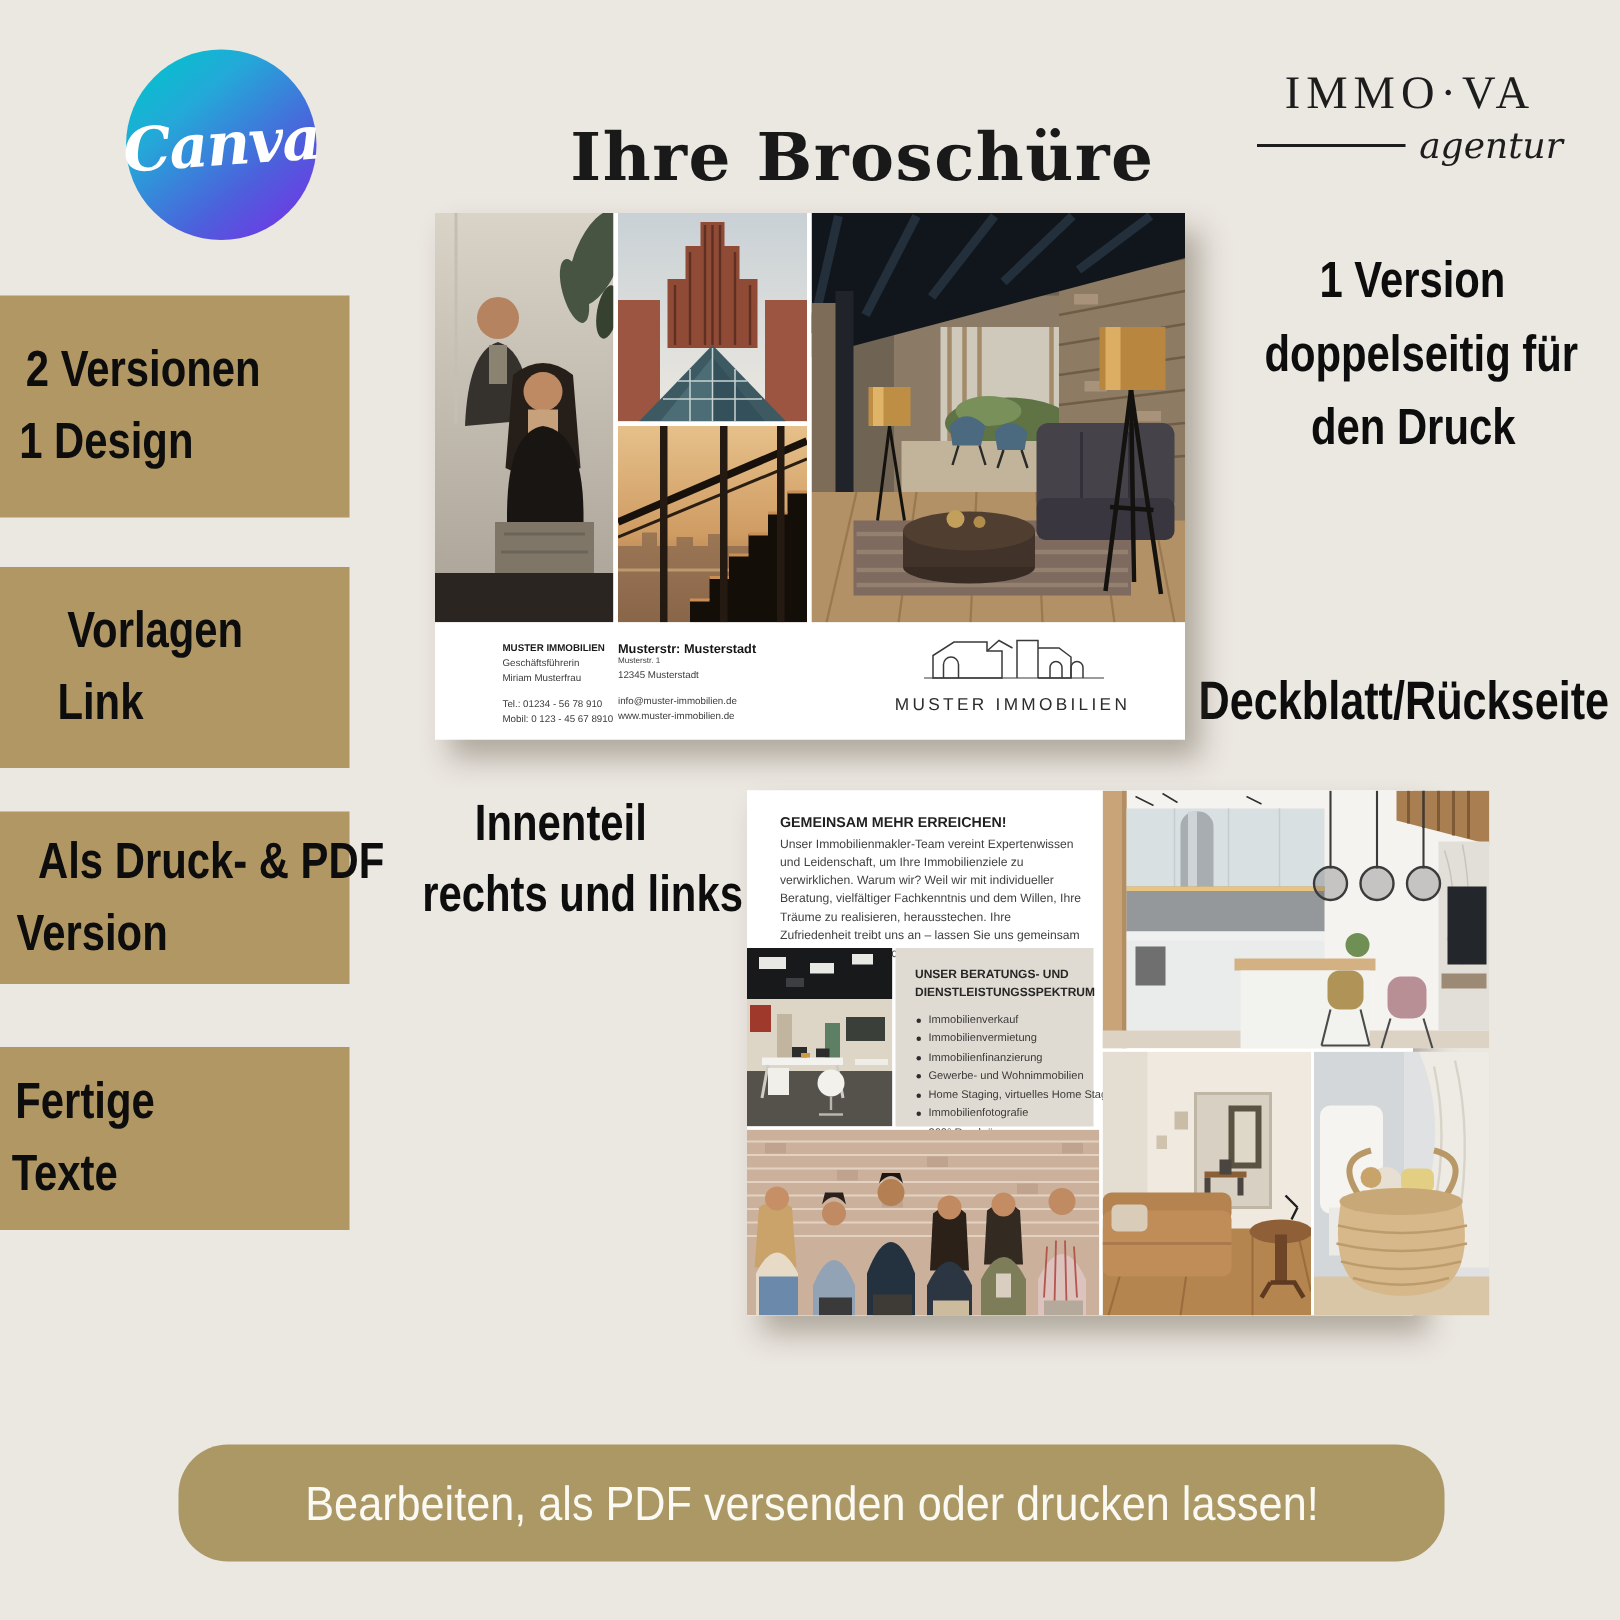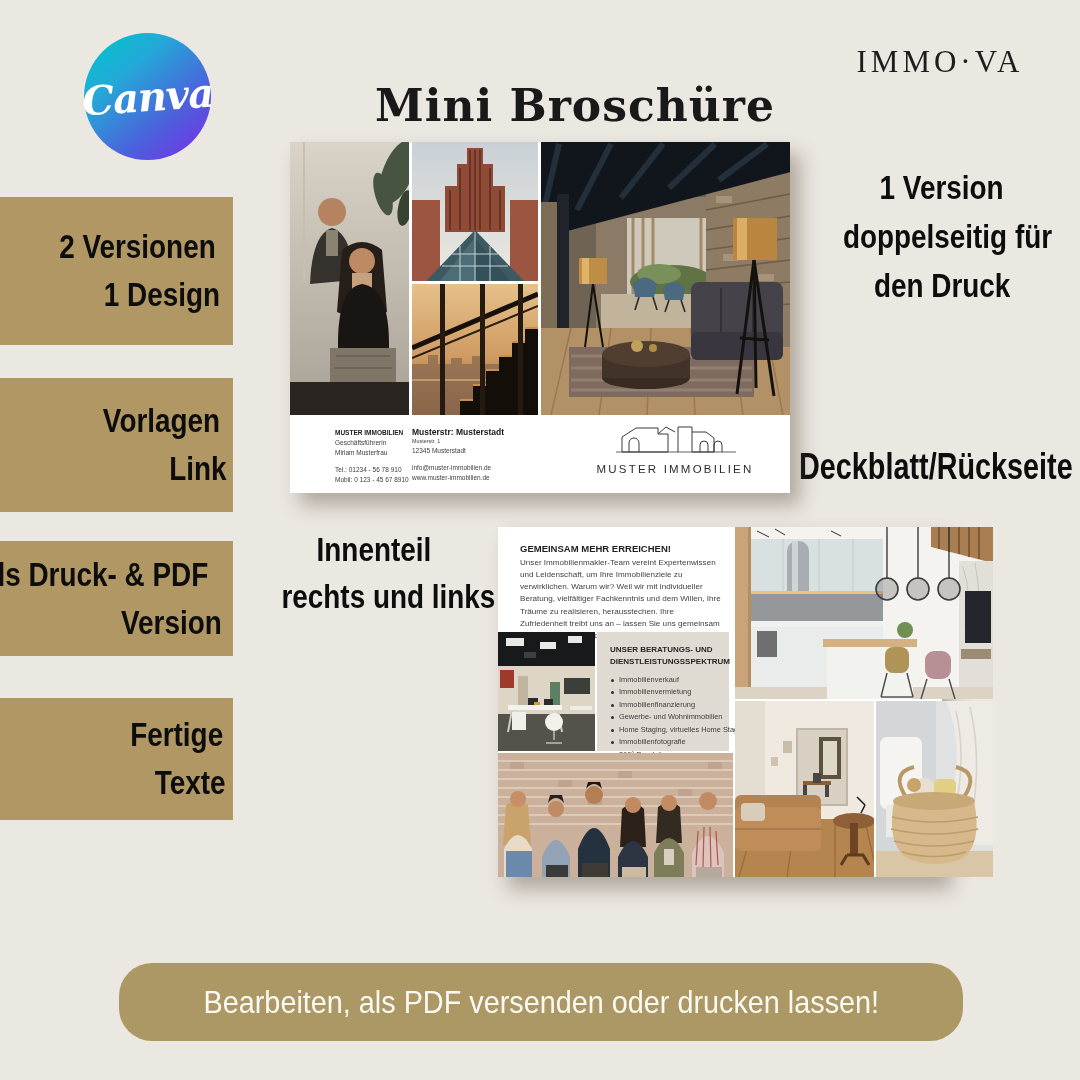"Mini Broschüre" h1.title { text: Mini -> Ihre }
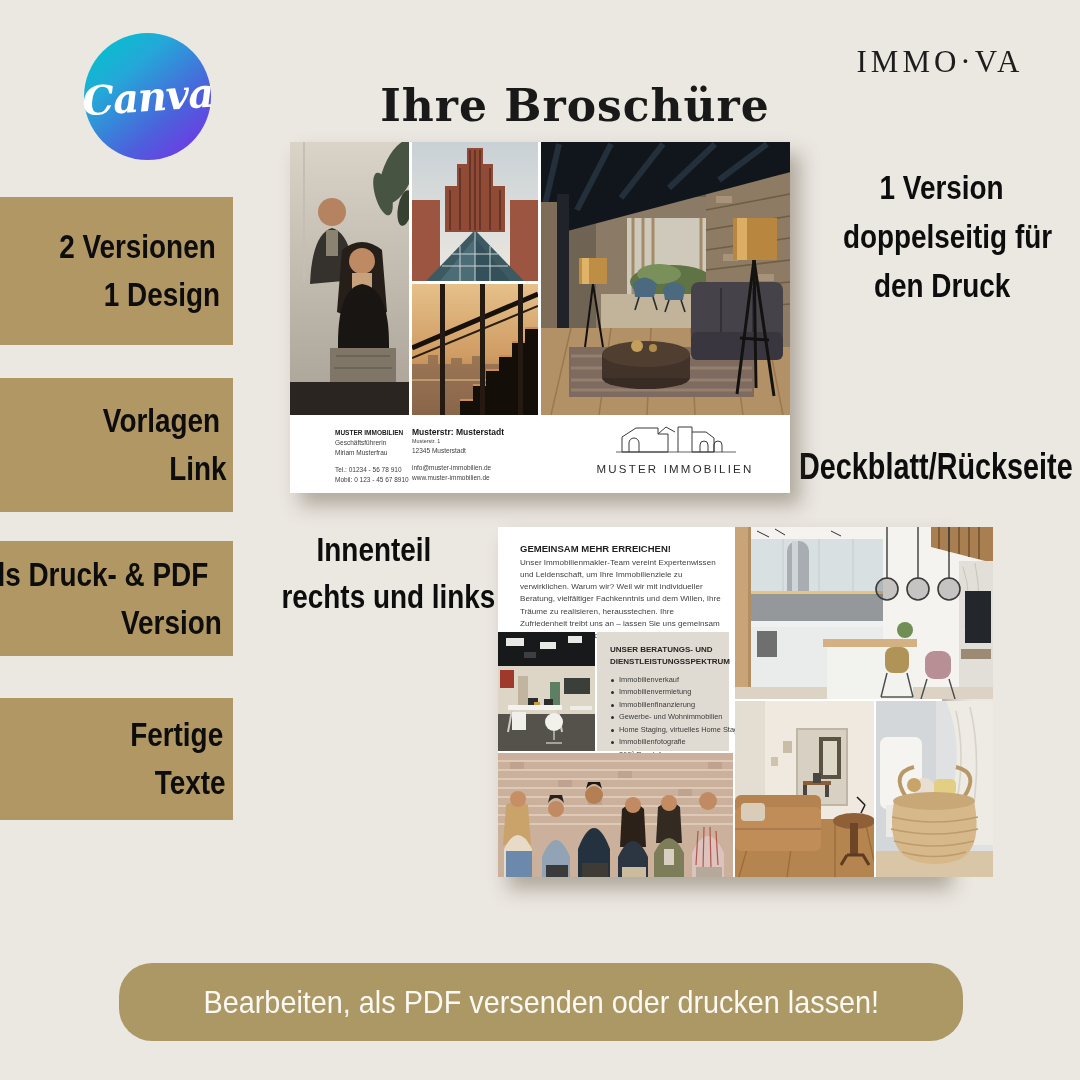"agentur" div.brand-sub { html: none -> <div> <div></div> <div>agentur</div> </div> }
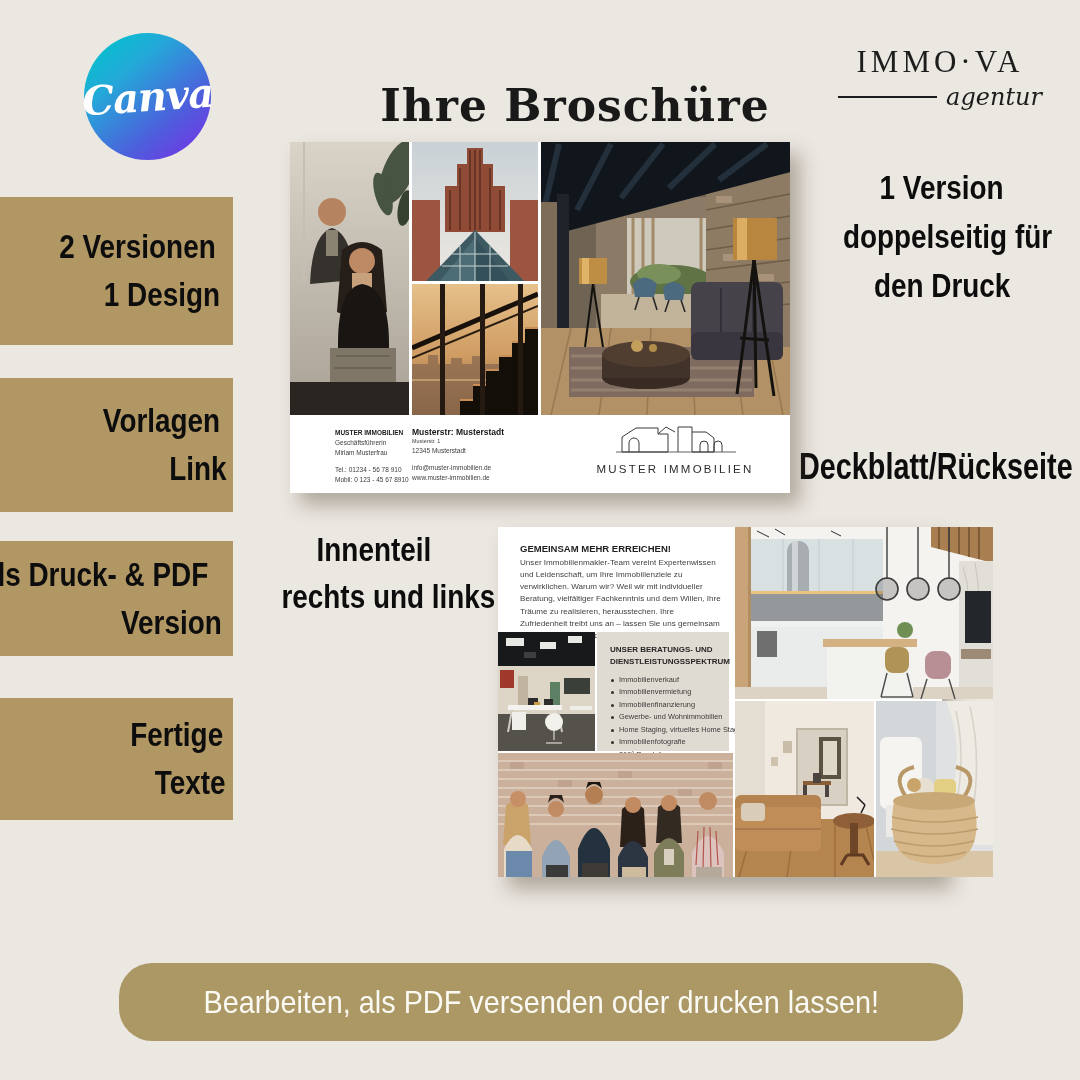"2 Versionen" .badge { align-items: flex-end -> flex-start }
